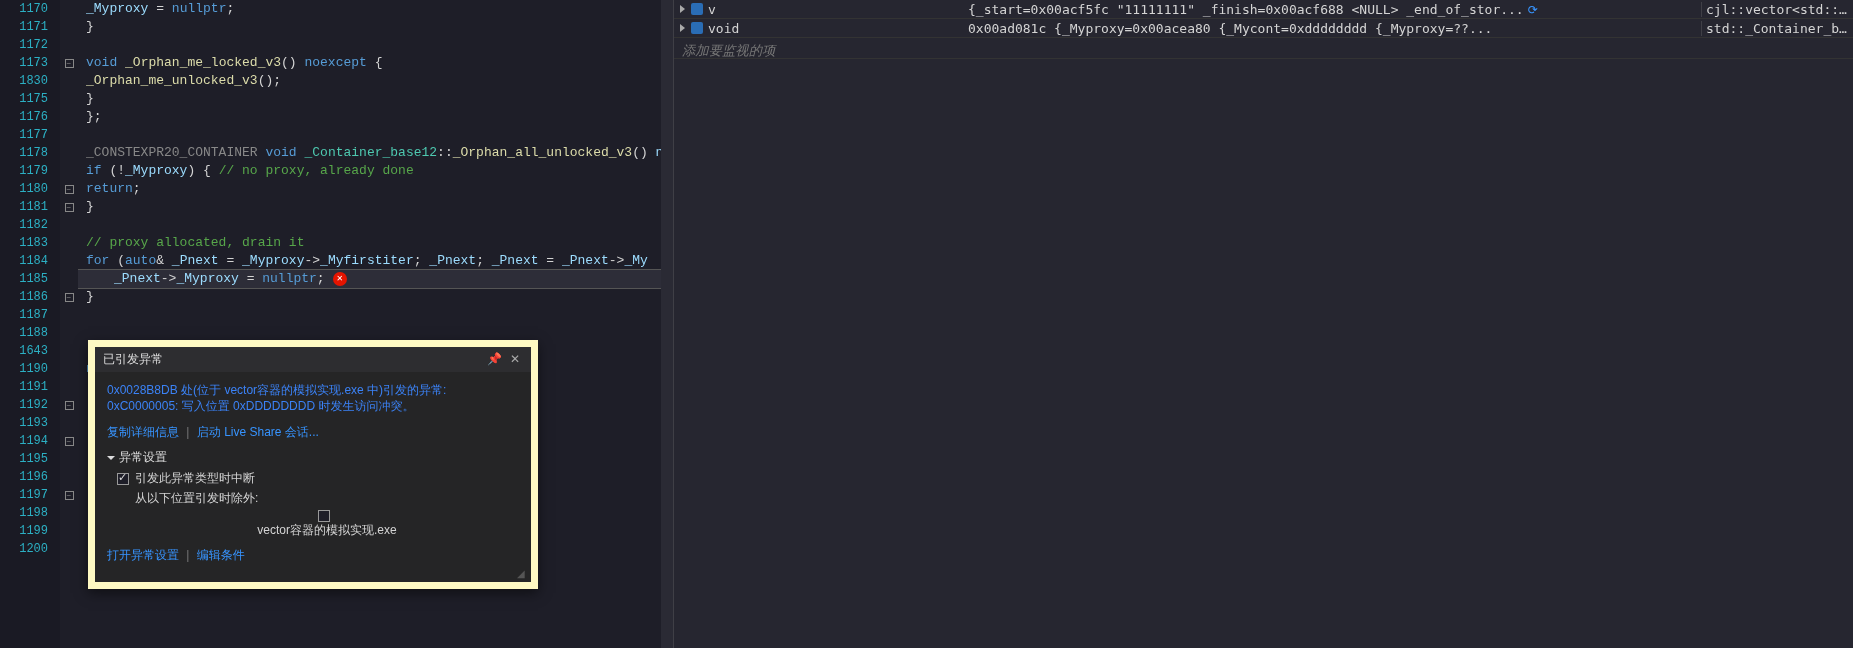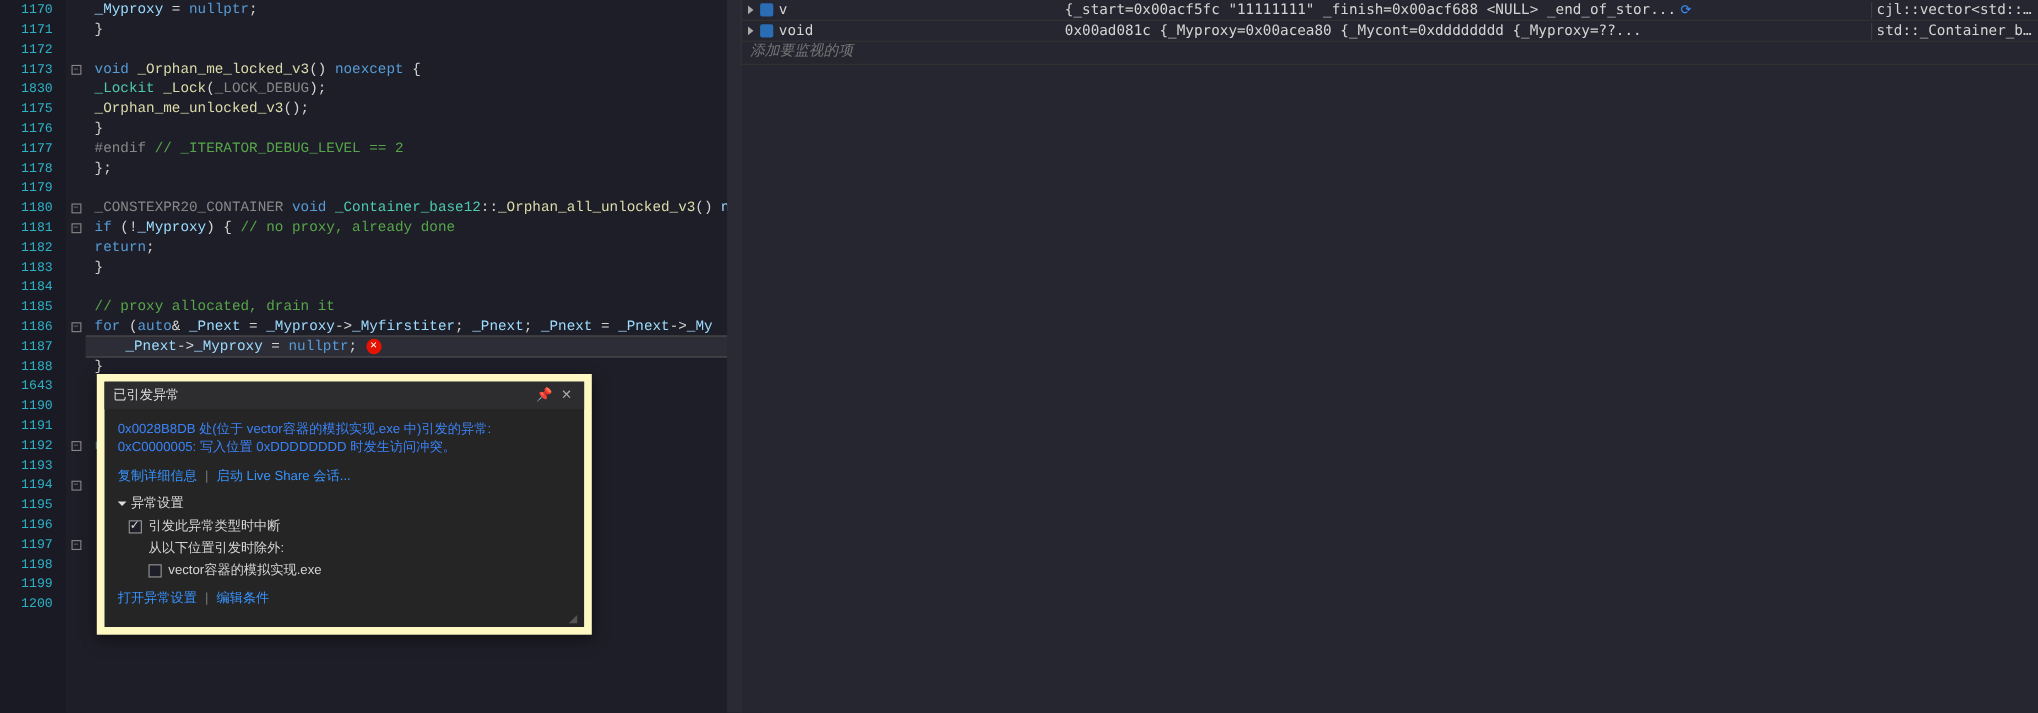"添加要监视的项" .watch-add { align-items: flex-start -> flex-end }
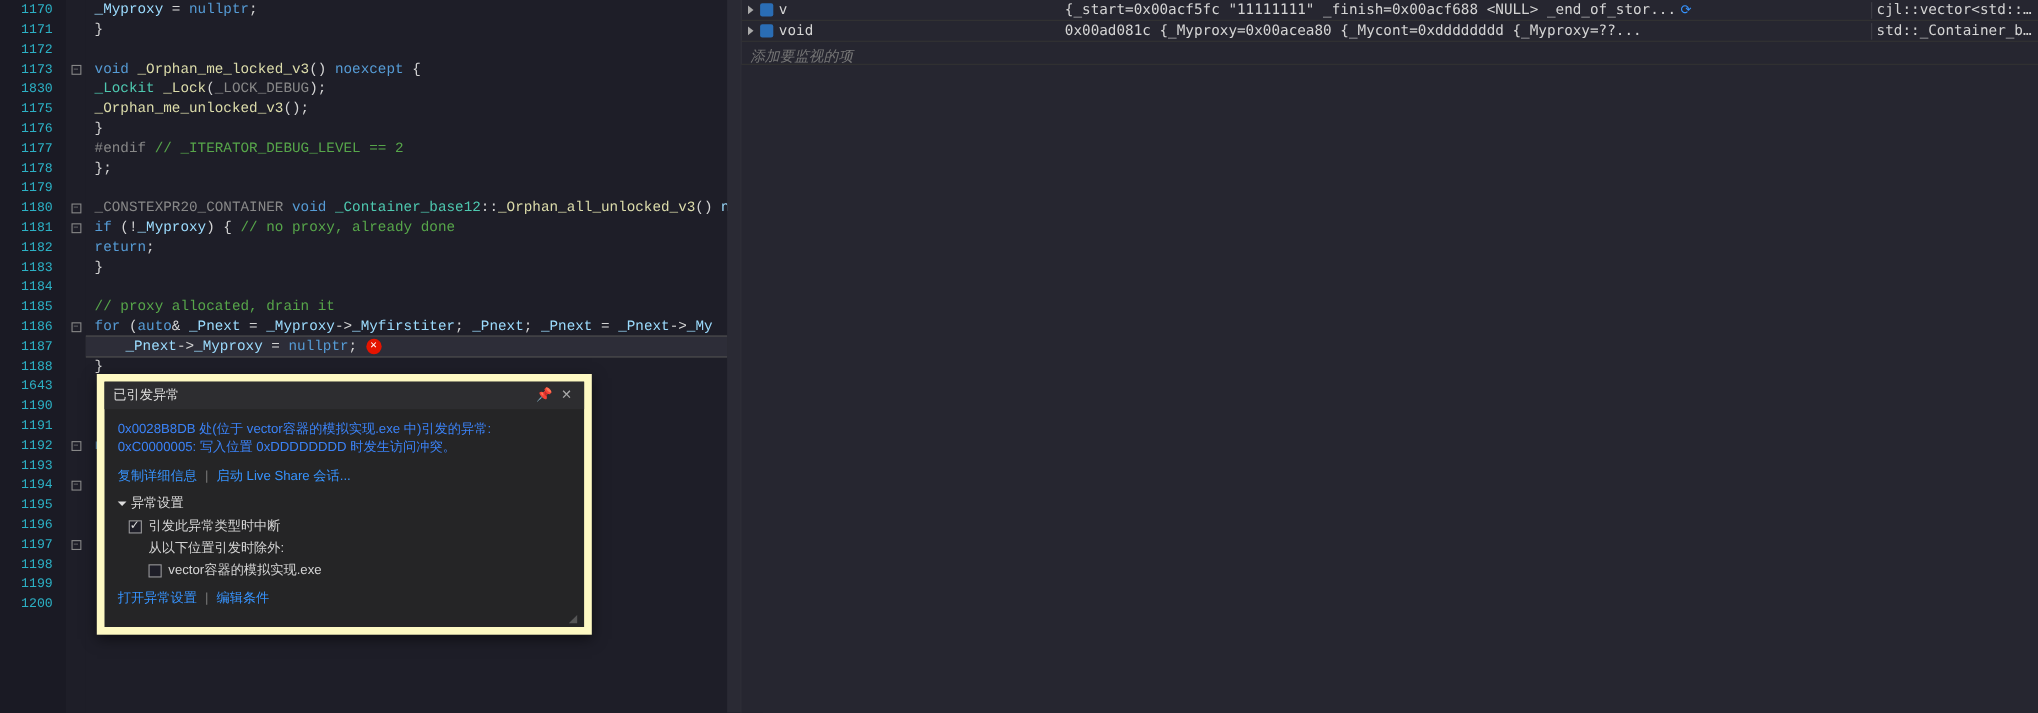"_Lockit _Lock(_LOCK_DEBUG);" div.code-line { html: <div> <span>_Lockit</span> <span>_Lock</span>(<span>_LOCK_DEBUG</span>);</div> -> none }
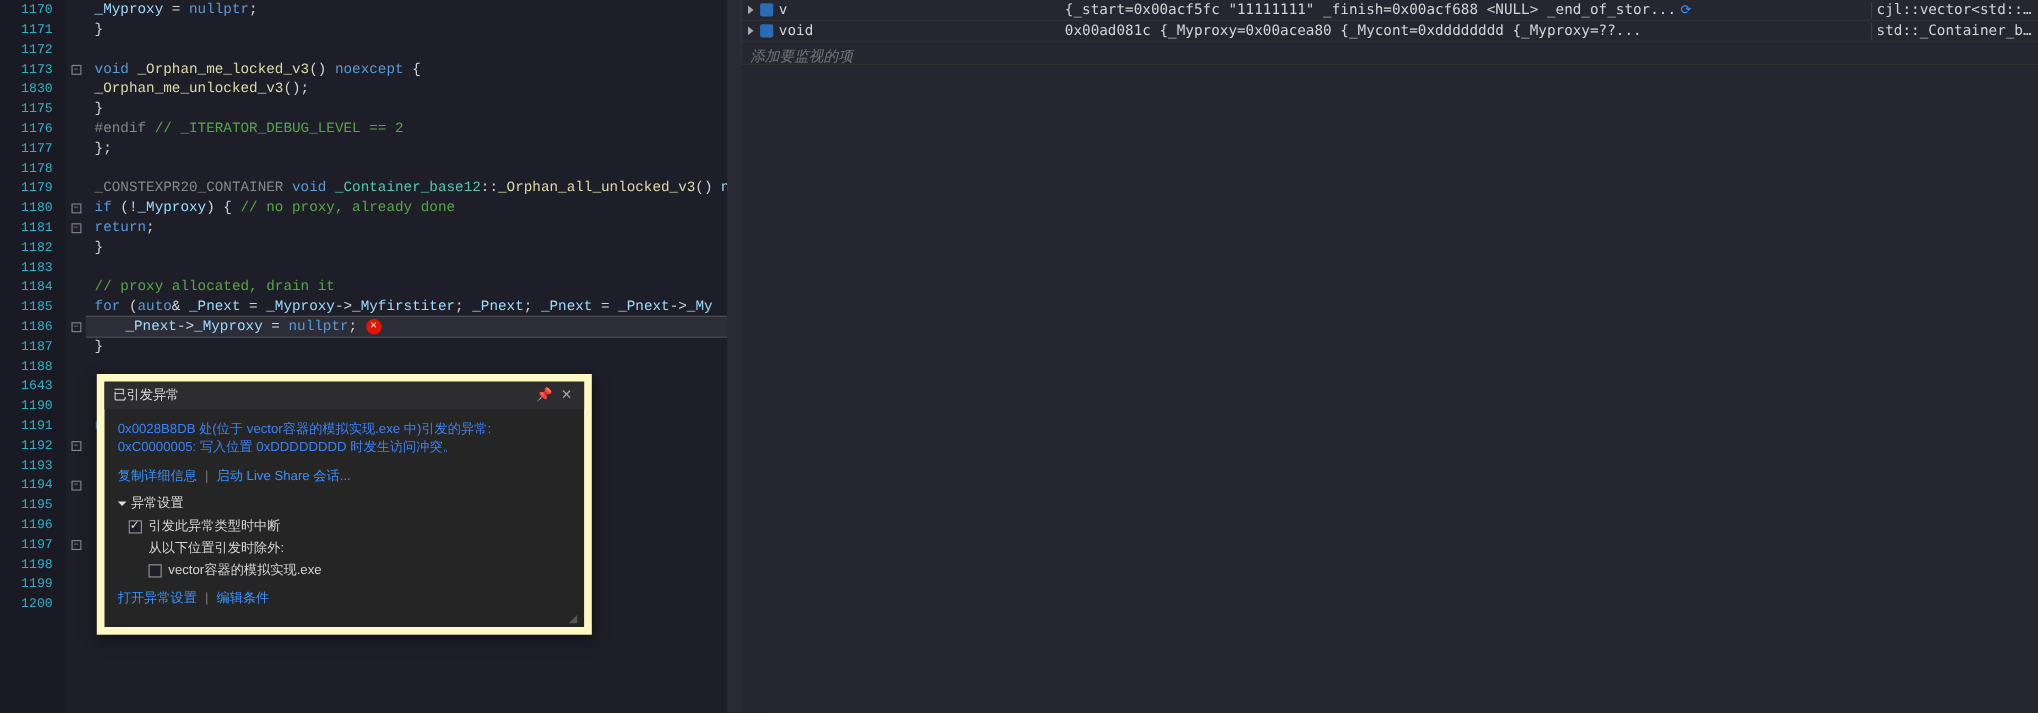"#endif // _ITERATOR_DEBUG_LEVEL == 2" div.code-line { html: <div><span>#endif</span> <span>// _ITERATOR_DEBUG_LEVEL == 2</span></div> -> none }
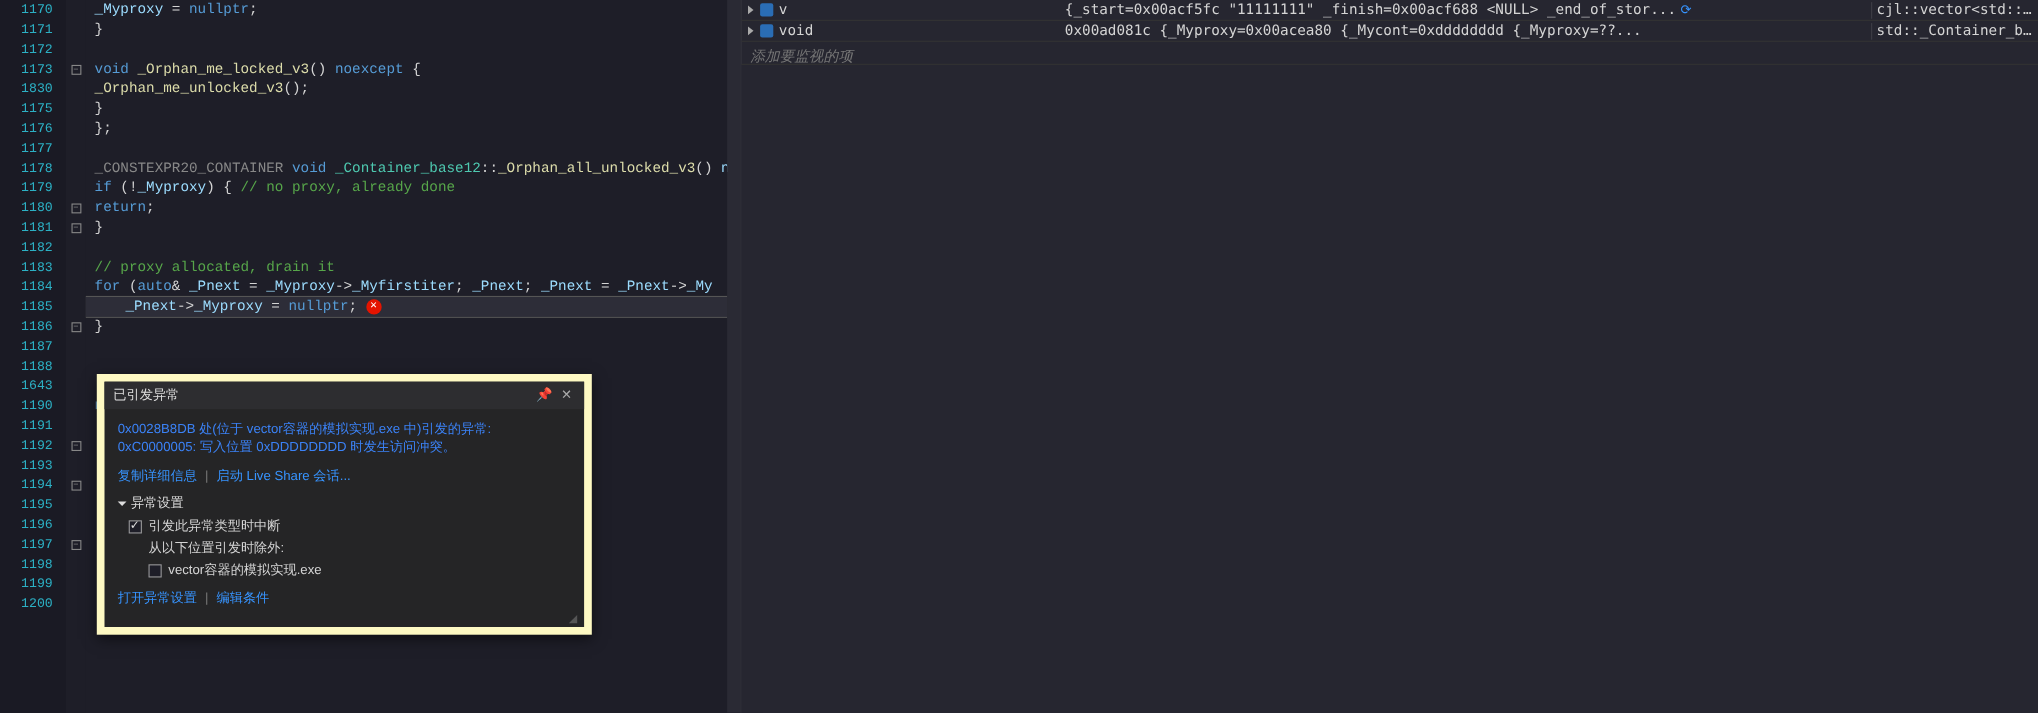"vector容器的模拟实现.exe" div.exc-row { flex-direction: none -> column }
